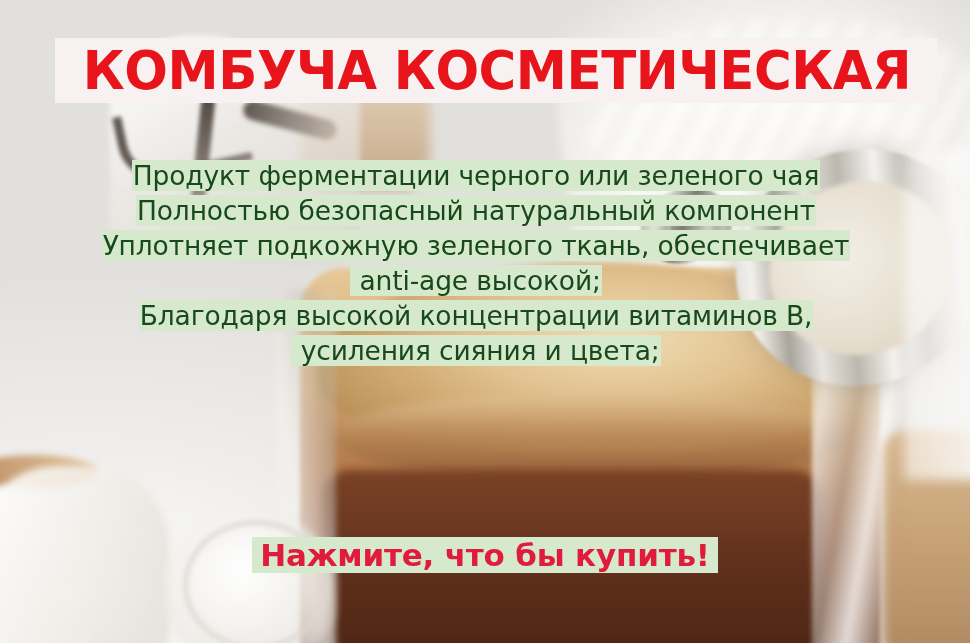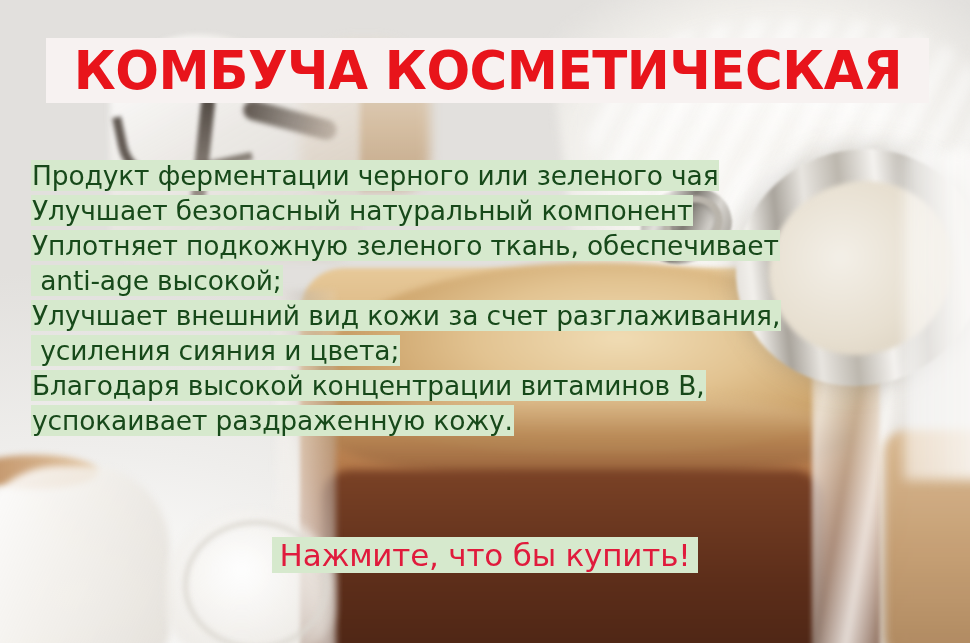"КОМБУЧА КОСМЕТИЧЕСКАЯ" .title-band { left: 46px -> 55px }
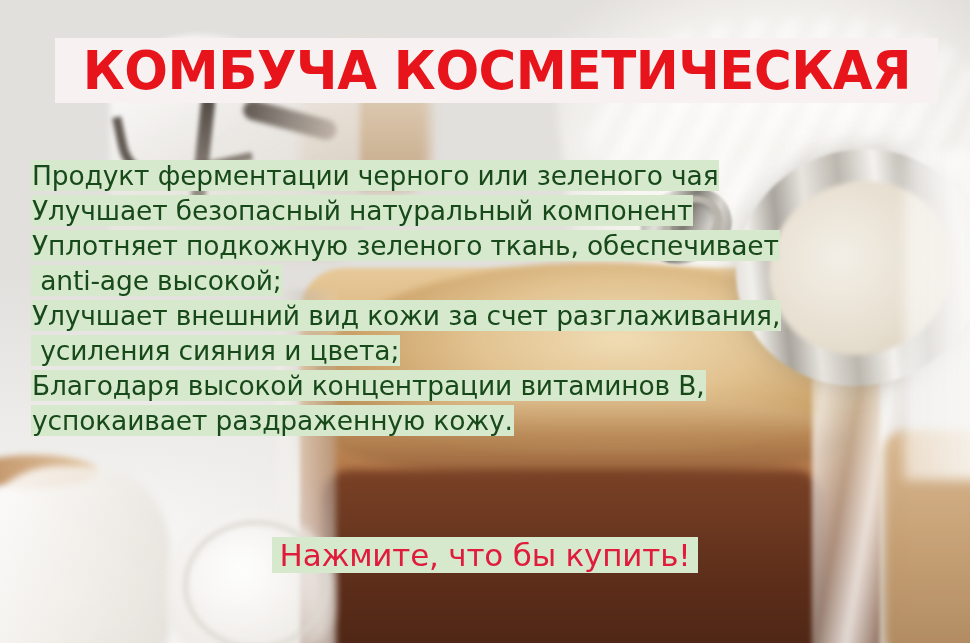"Продукт ферментации черного или зеленого" .copy-line { text-align: none -> center }
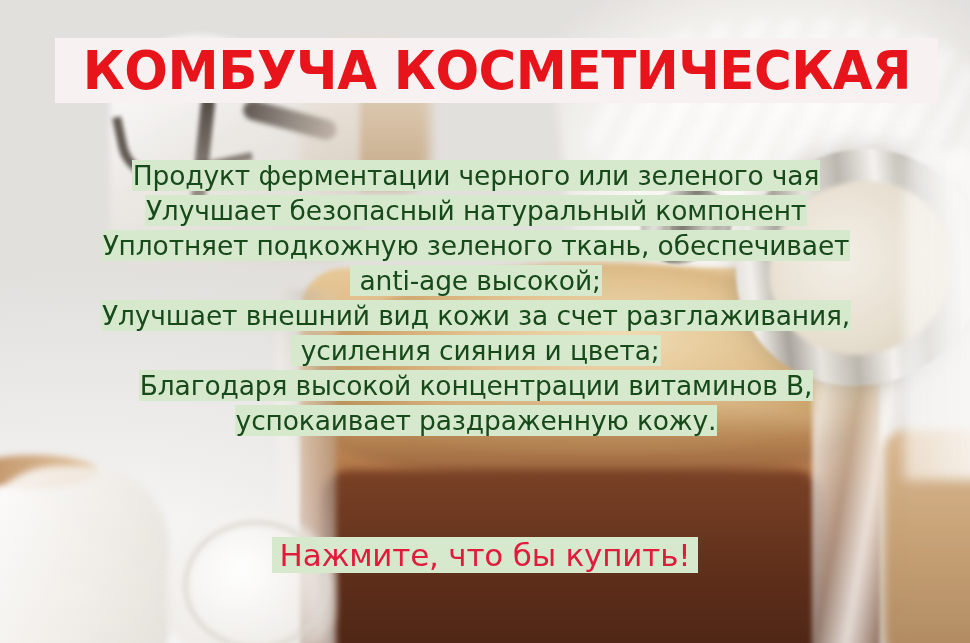"Улучшает безопасный натуральный" span { text: Улучшает -> Полностью }
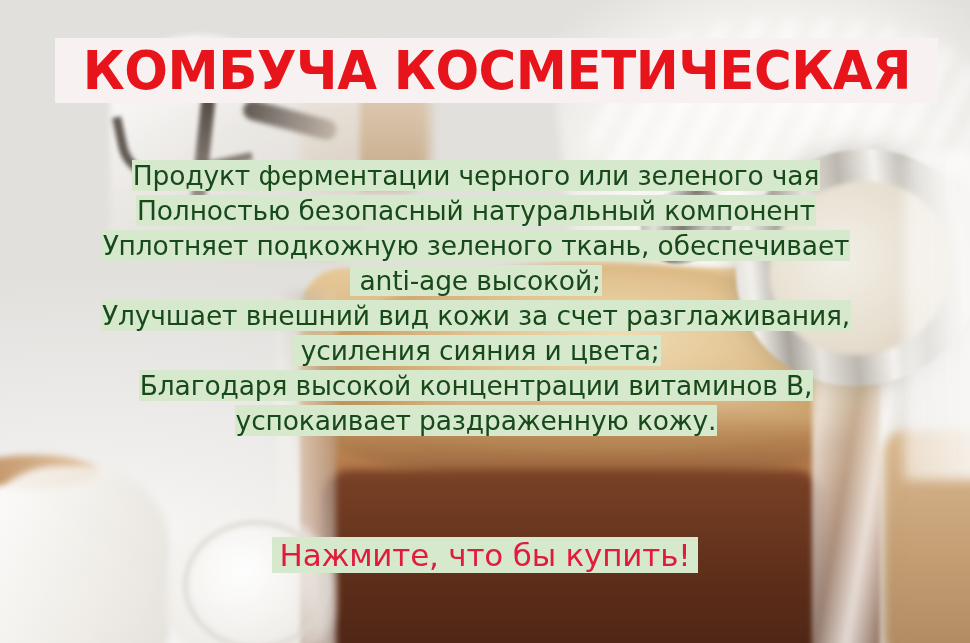"Улучшает внешний вид кожи за" div.copy-line { html: <div><span>Улучшает внешний вид кожи за счет разглаживания,</span></div> -> none }
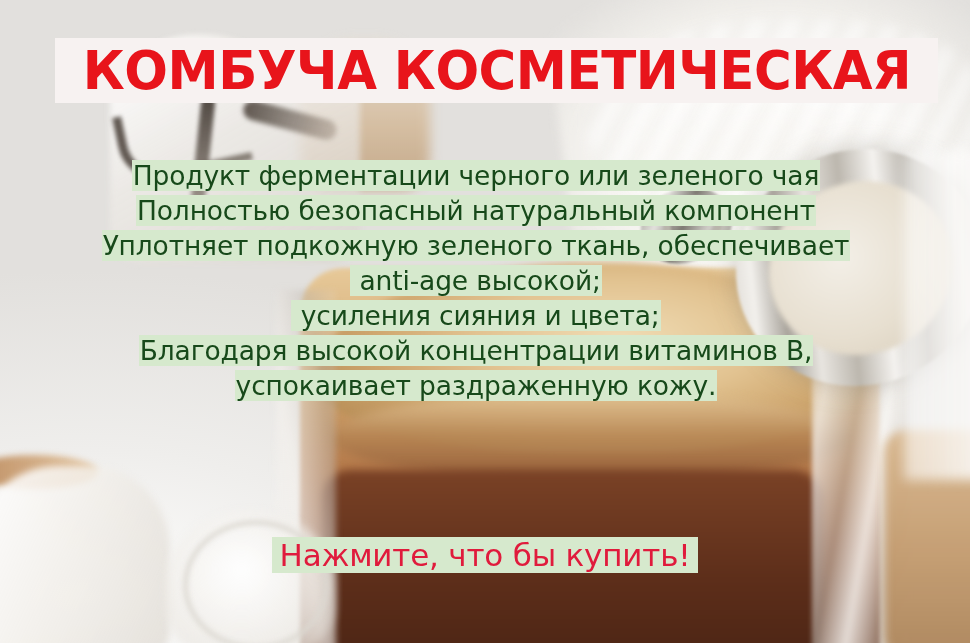"усиления сияния и цвета;" div.copy-line { order: before "Благодаря высокой концентрации витаминов" -> after "Благодаря высокой концентрации витаминов" }
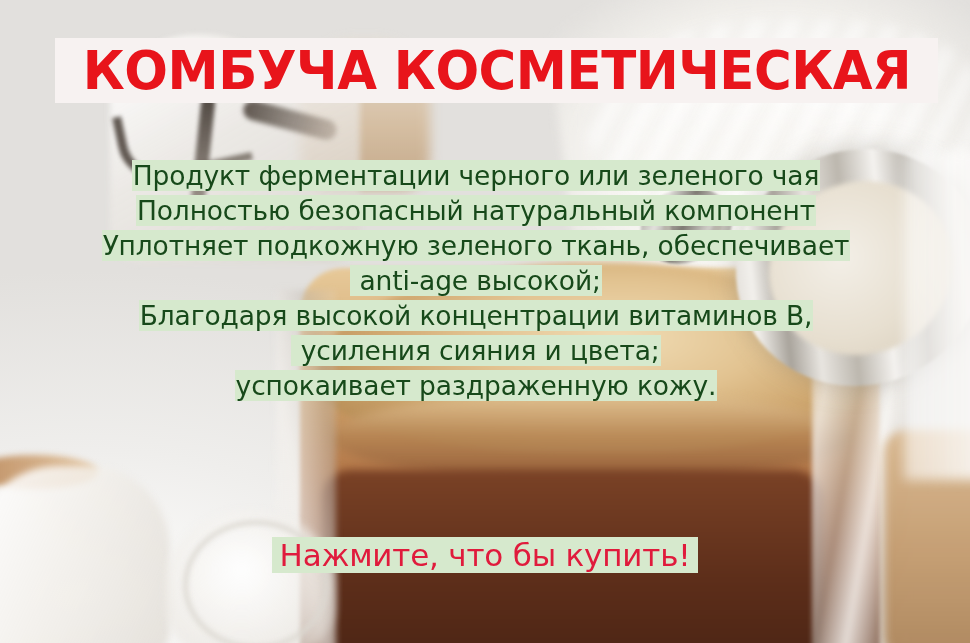"успокаивает раздраженную кожу." div.copy-line { html: <div><span>успокаивает раздраженную кожу.</span></div> -> none }
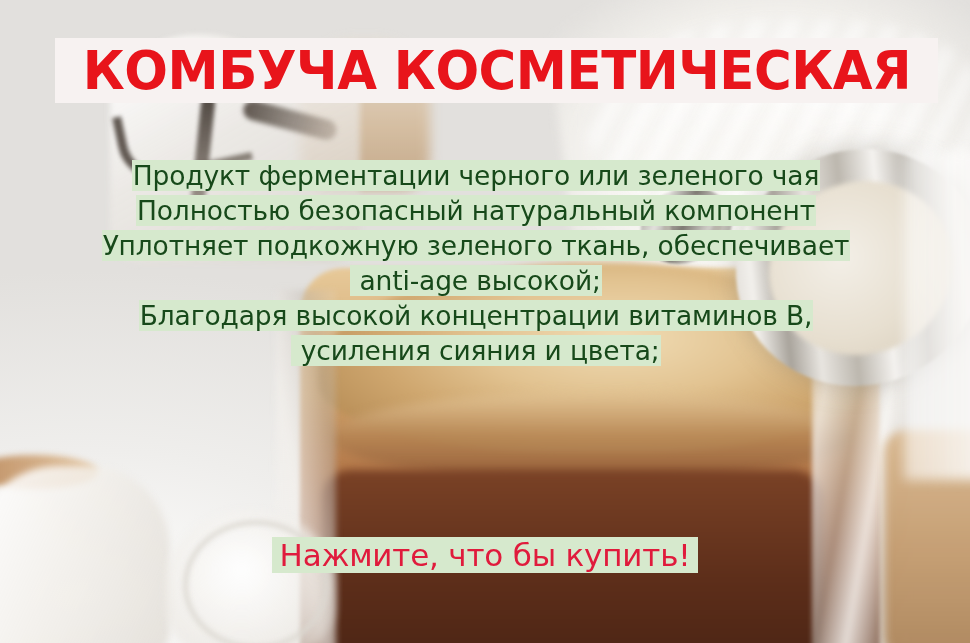"Нажмите, что бы купить!" .cta-text { font-weight: 400 -> 700 }
